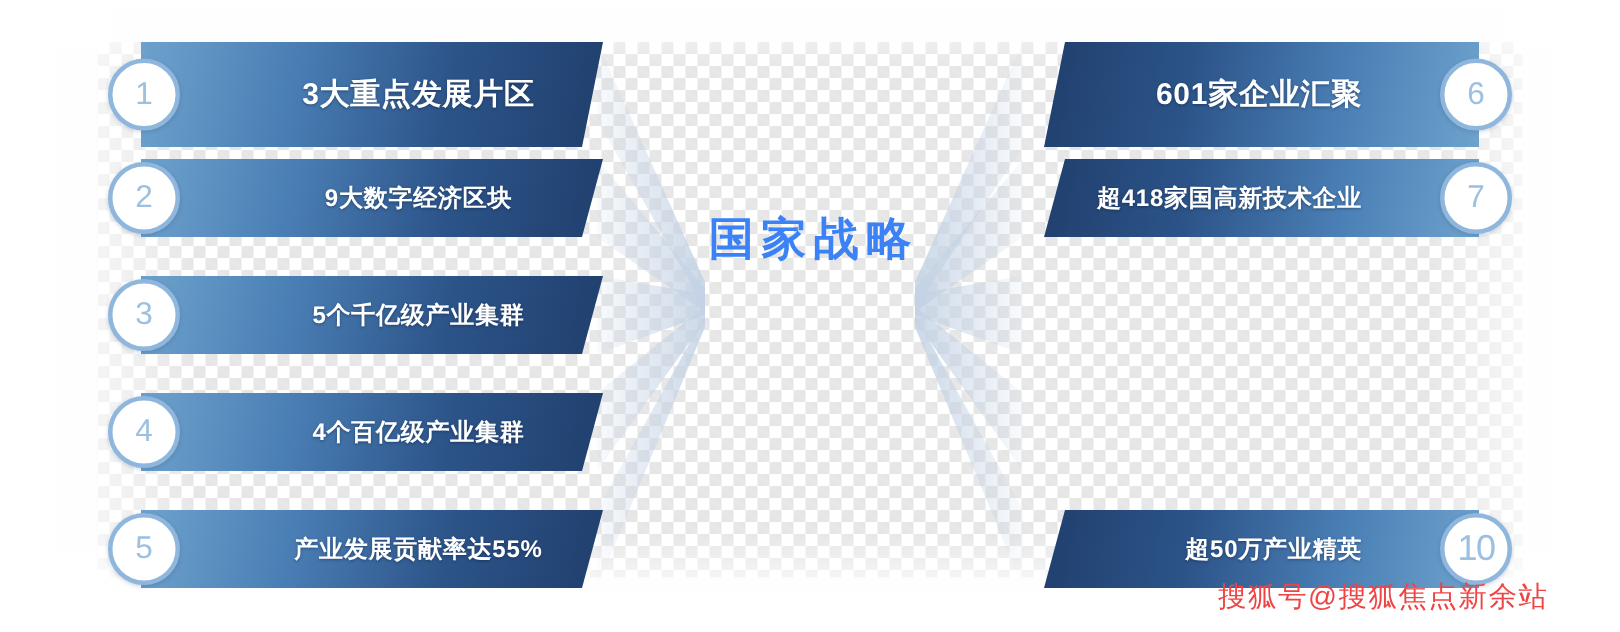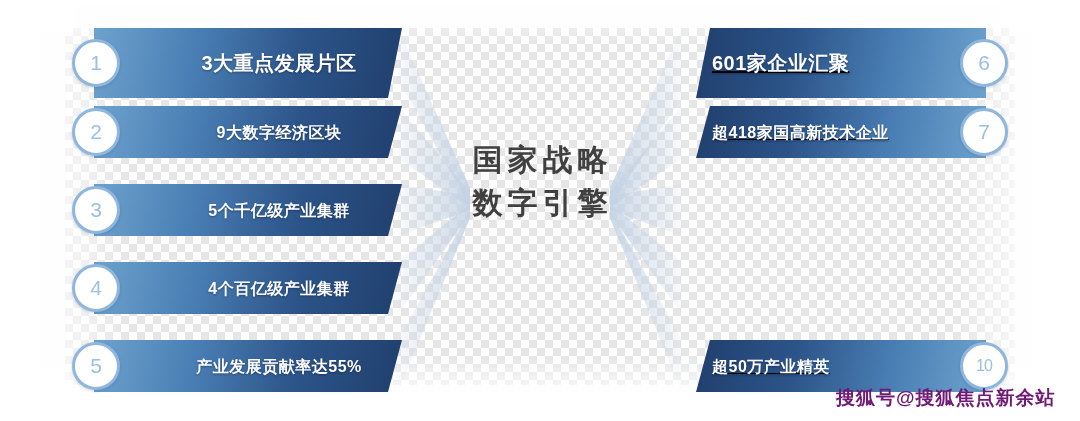"601家企业汇聚" .row.right .bar { justify-content: none -> flex-end; text-decoration: underline -> none }
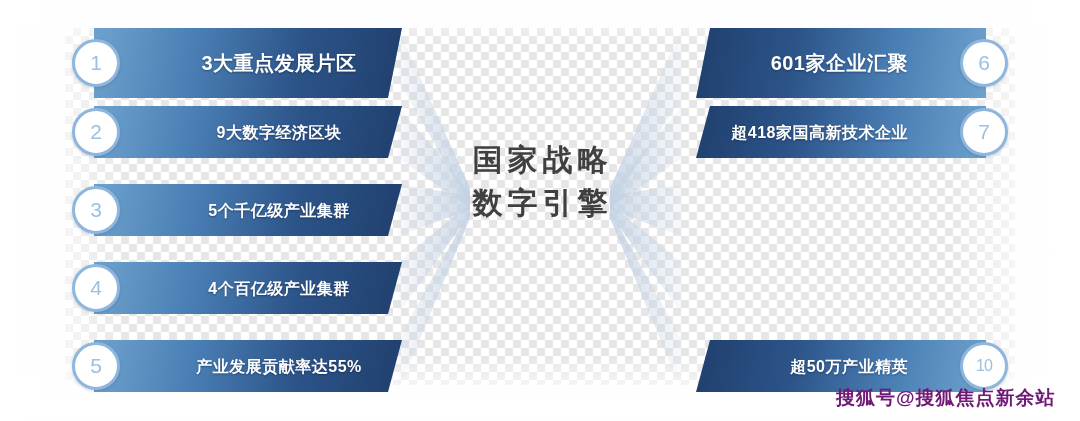"国家战略" #center .line { color: #404040 -> #3b82f6 }
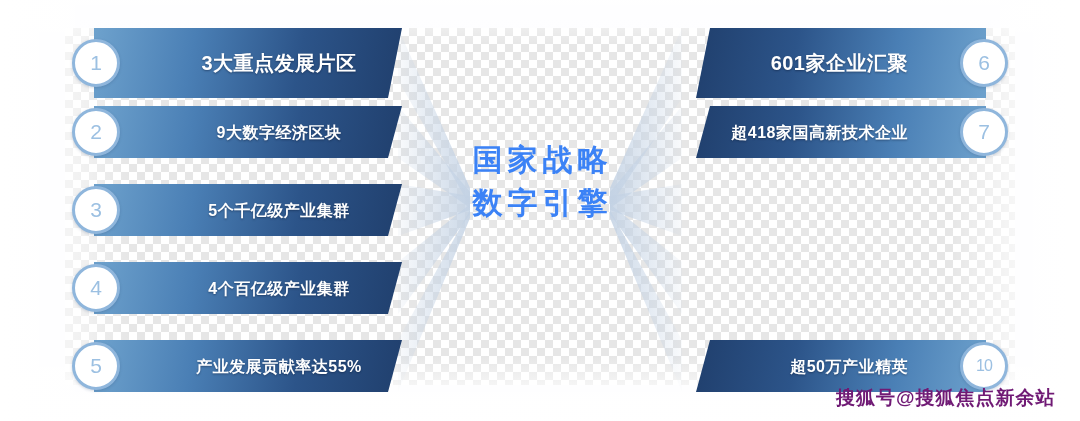"数字引擎" div.line { html: <div>数字引擎</div> -> none }
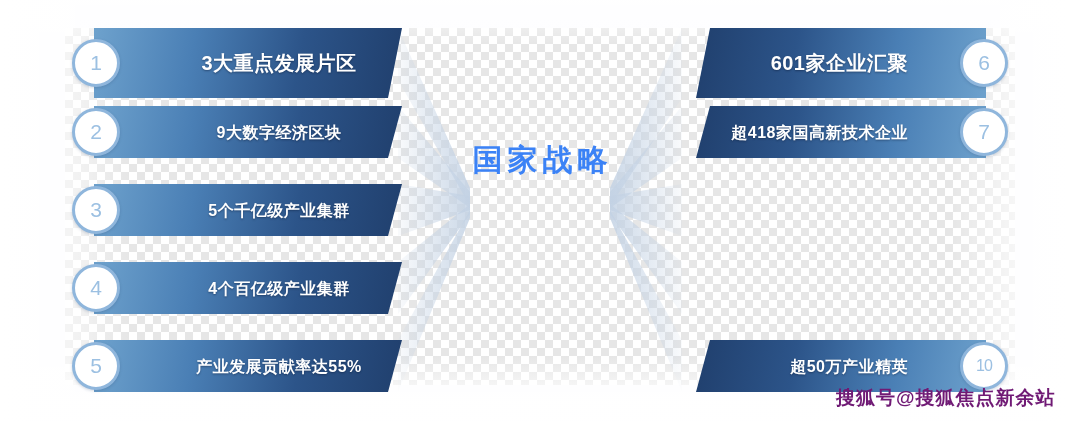"10" .badge.wide { font-size: 16px -> 24px }
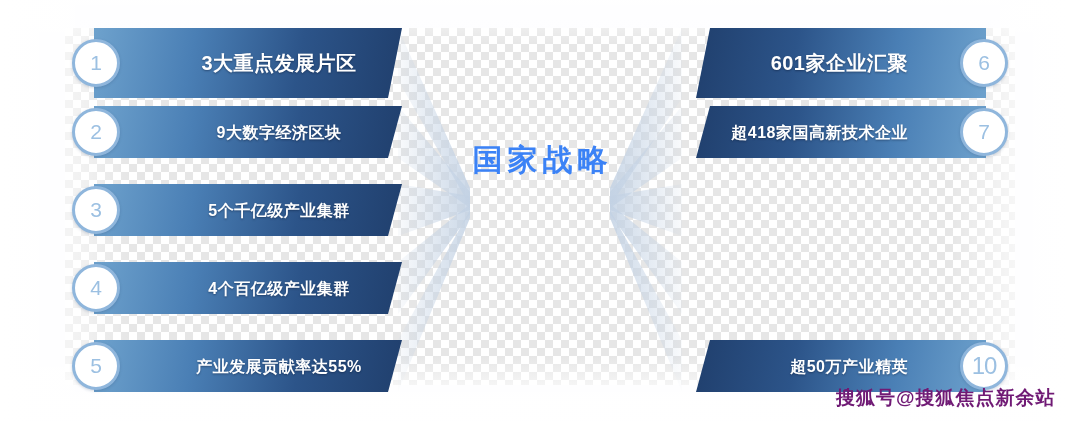"搜狐号@搜狐焦点新余站" #watermark { color: #701a75 -> #ef4444; font-weight: bold -> normal; margin-left: 24px -> none }
